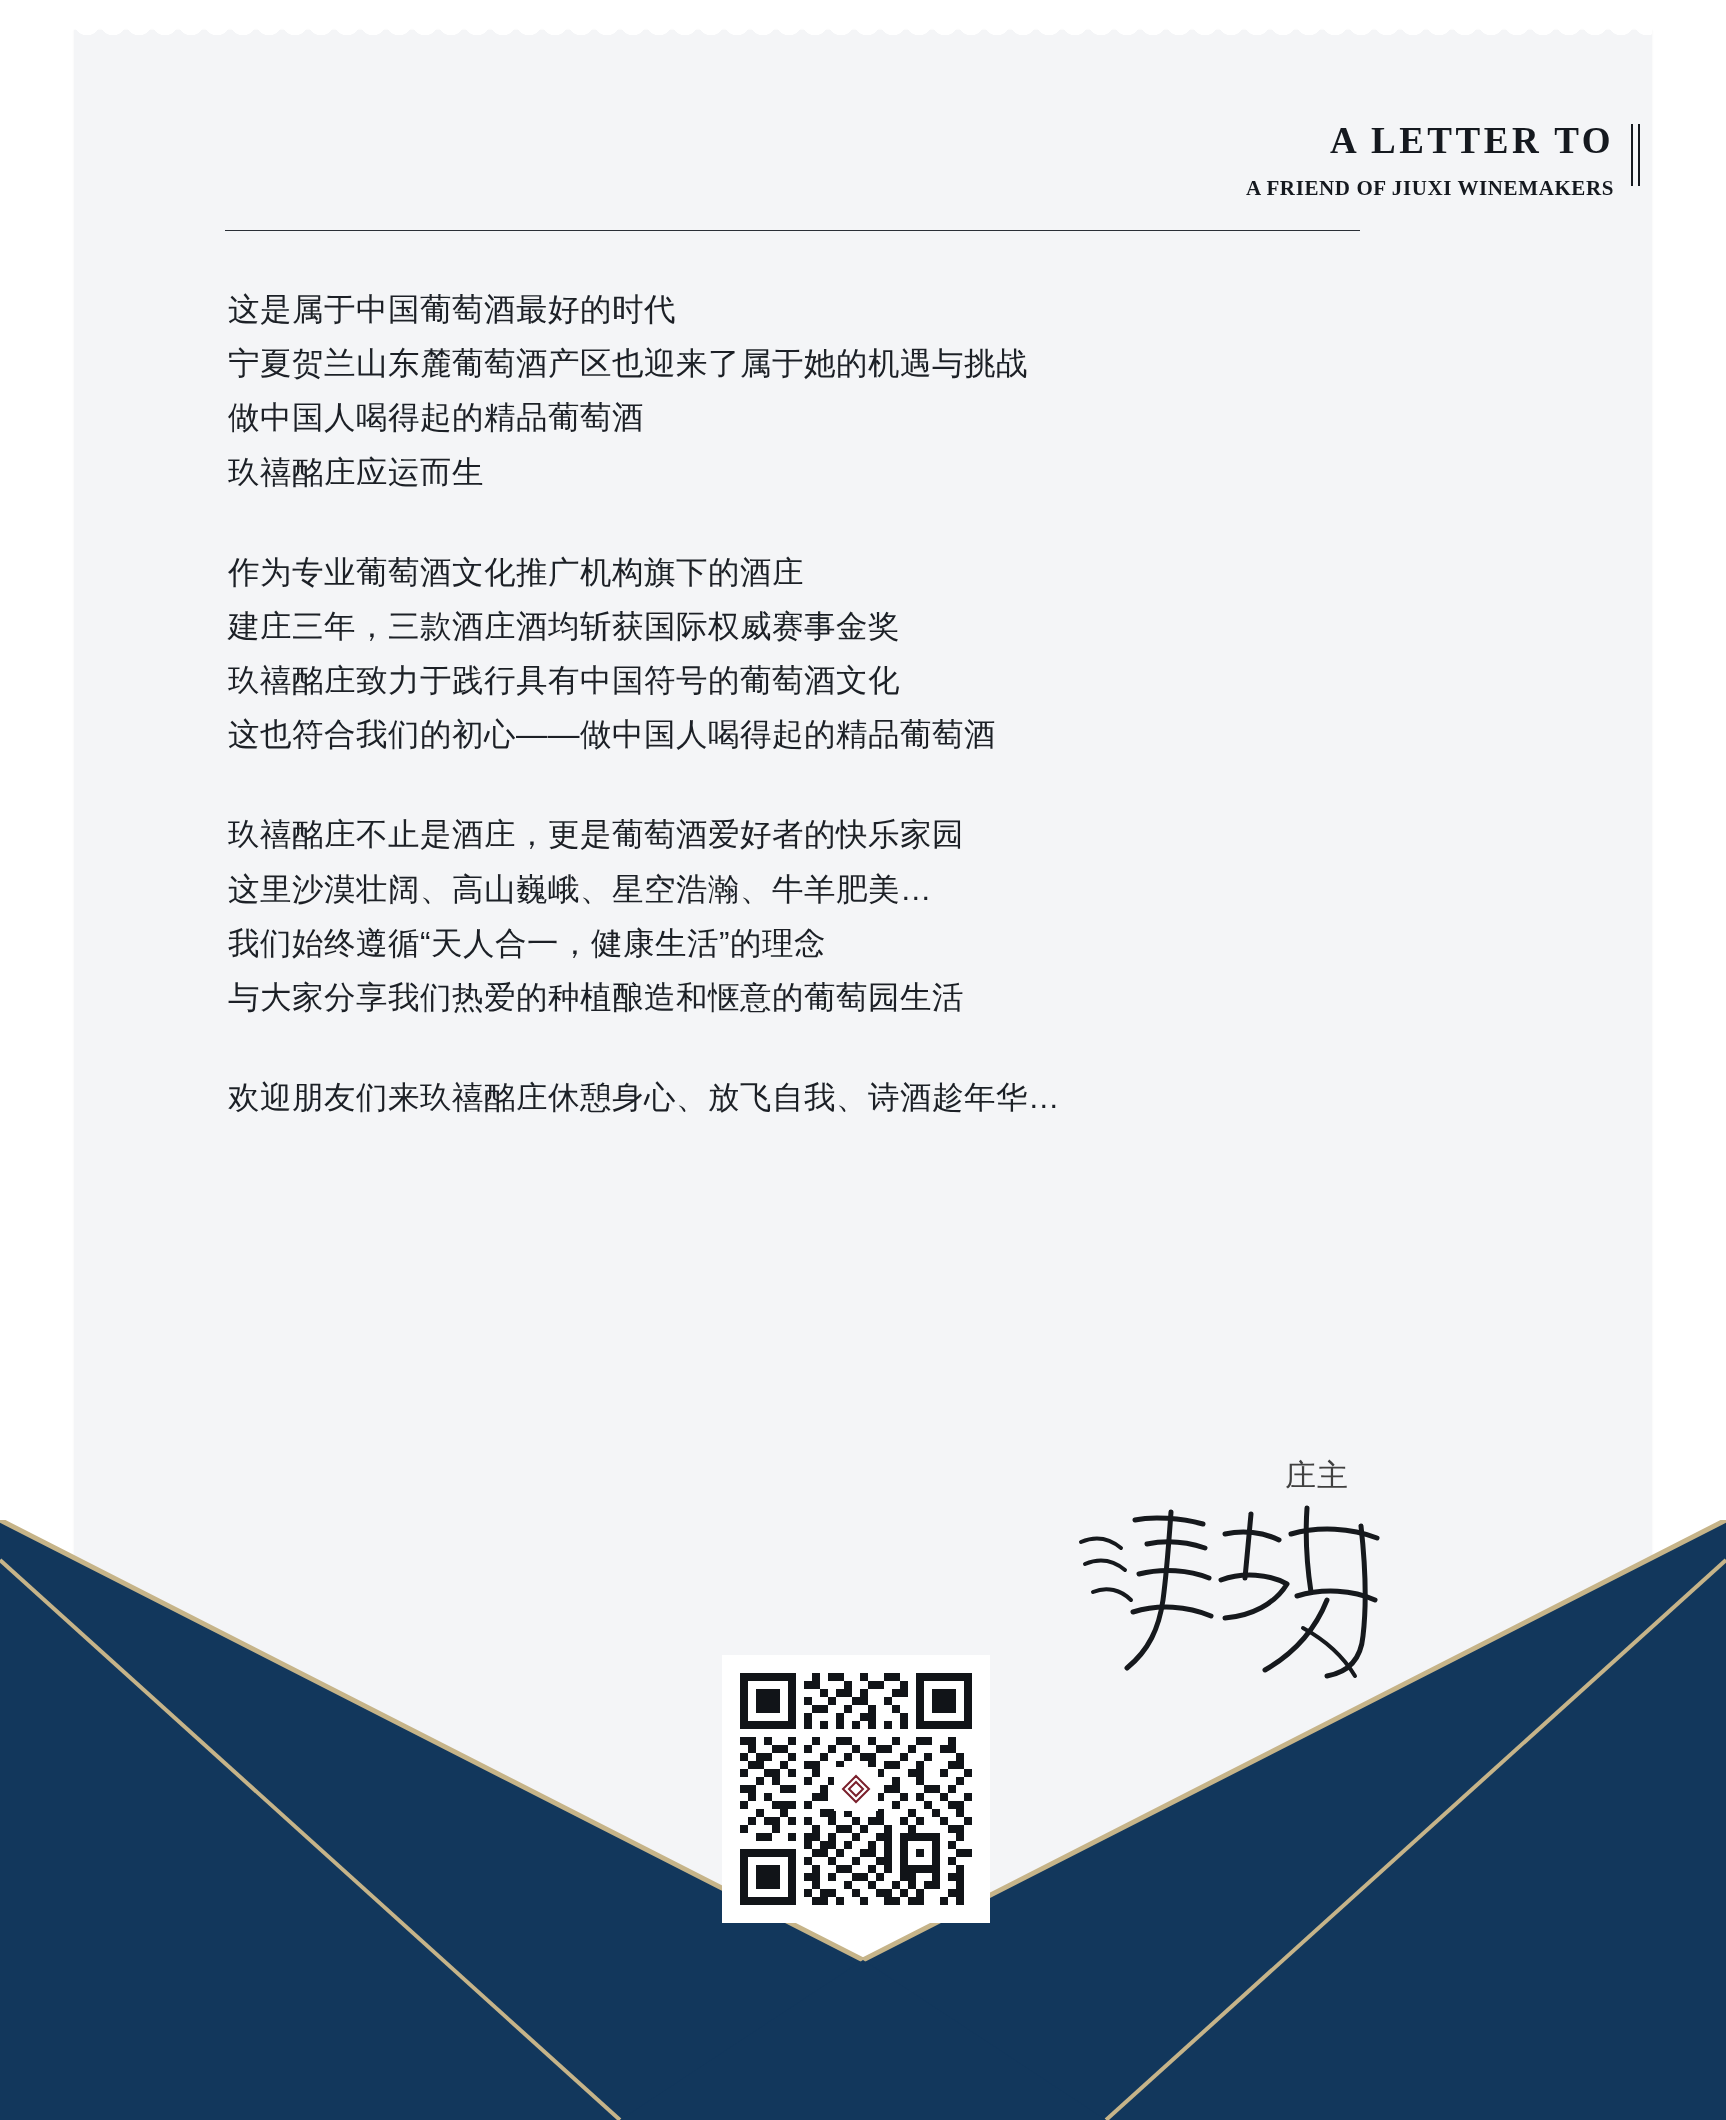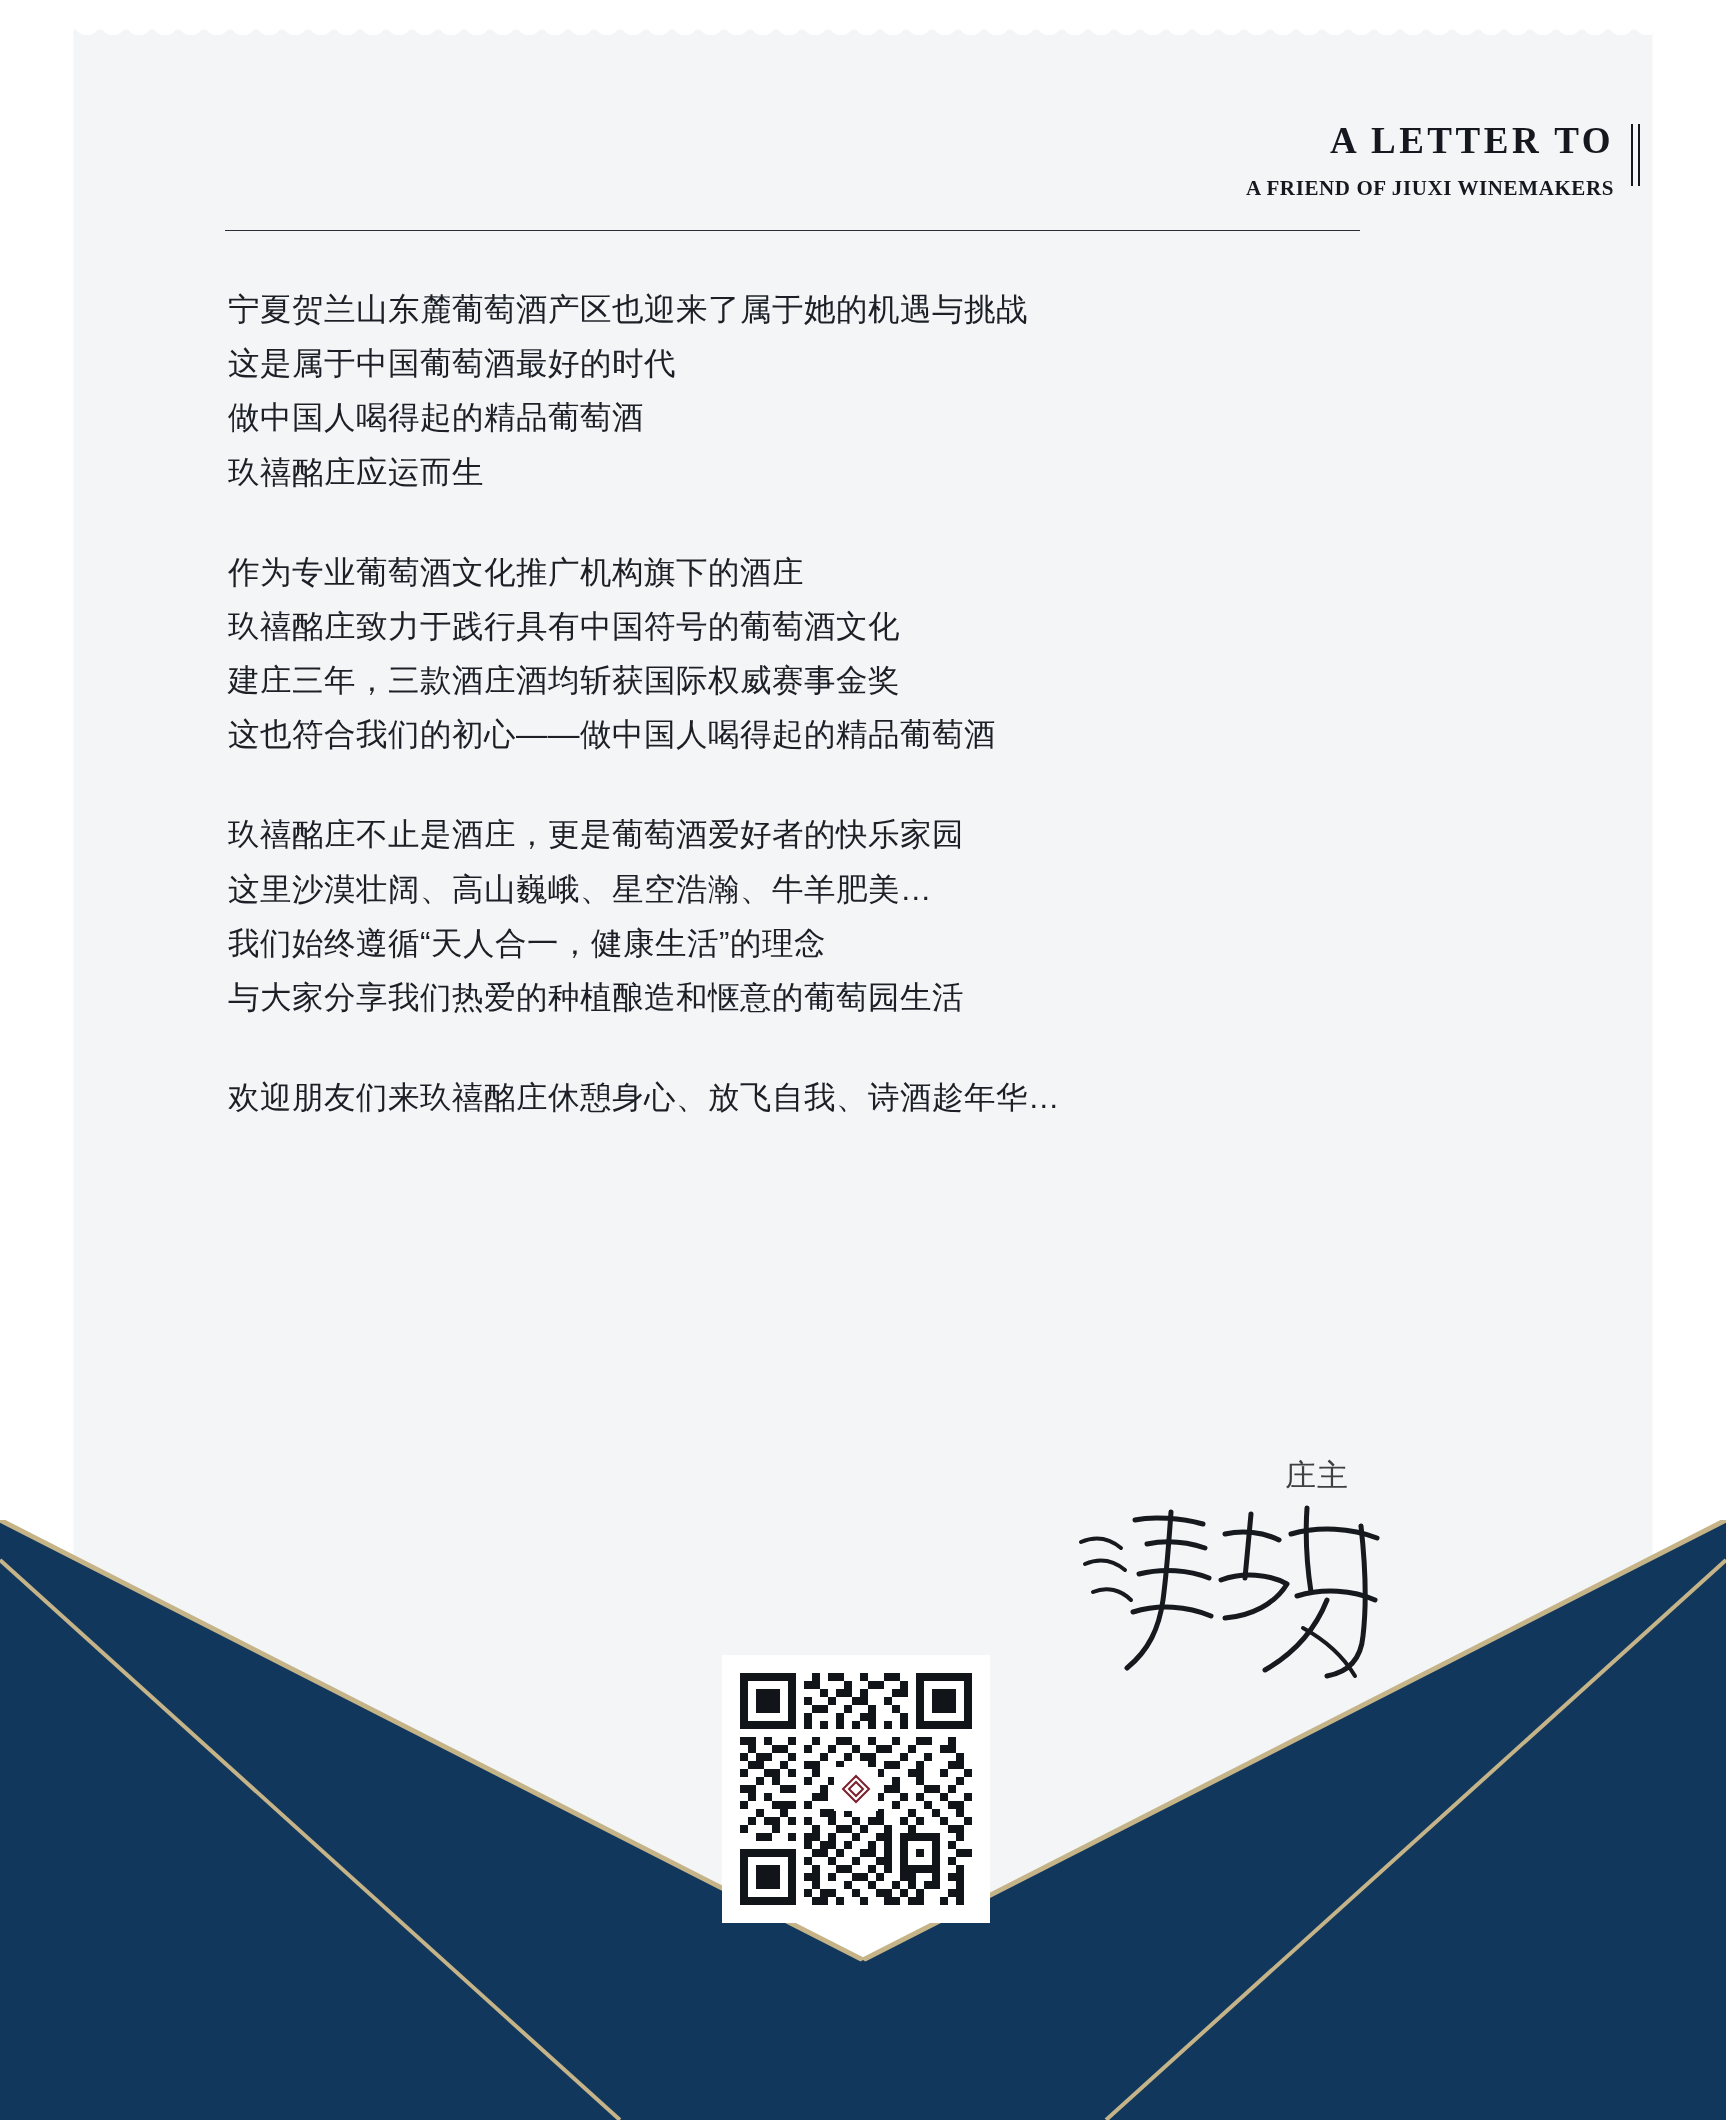"宁夏贺兰山东麓葡萄酒产区也迎来了属于她的机遇与挑战" div.line { order: before "这是属于中国葡萄酒最好的时代" -> after "这是属于中国葡萄酒最好的时代" }
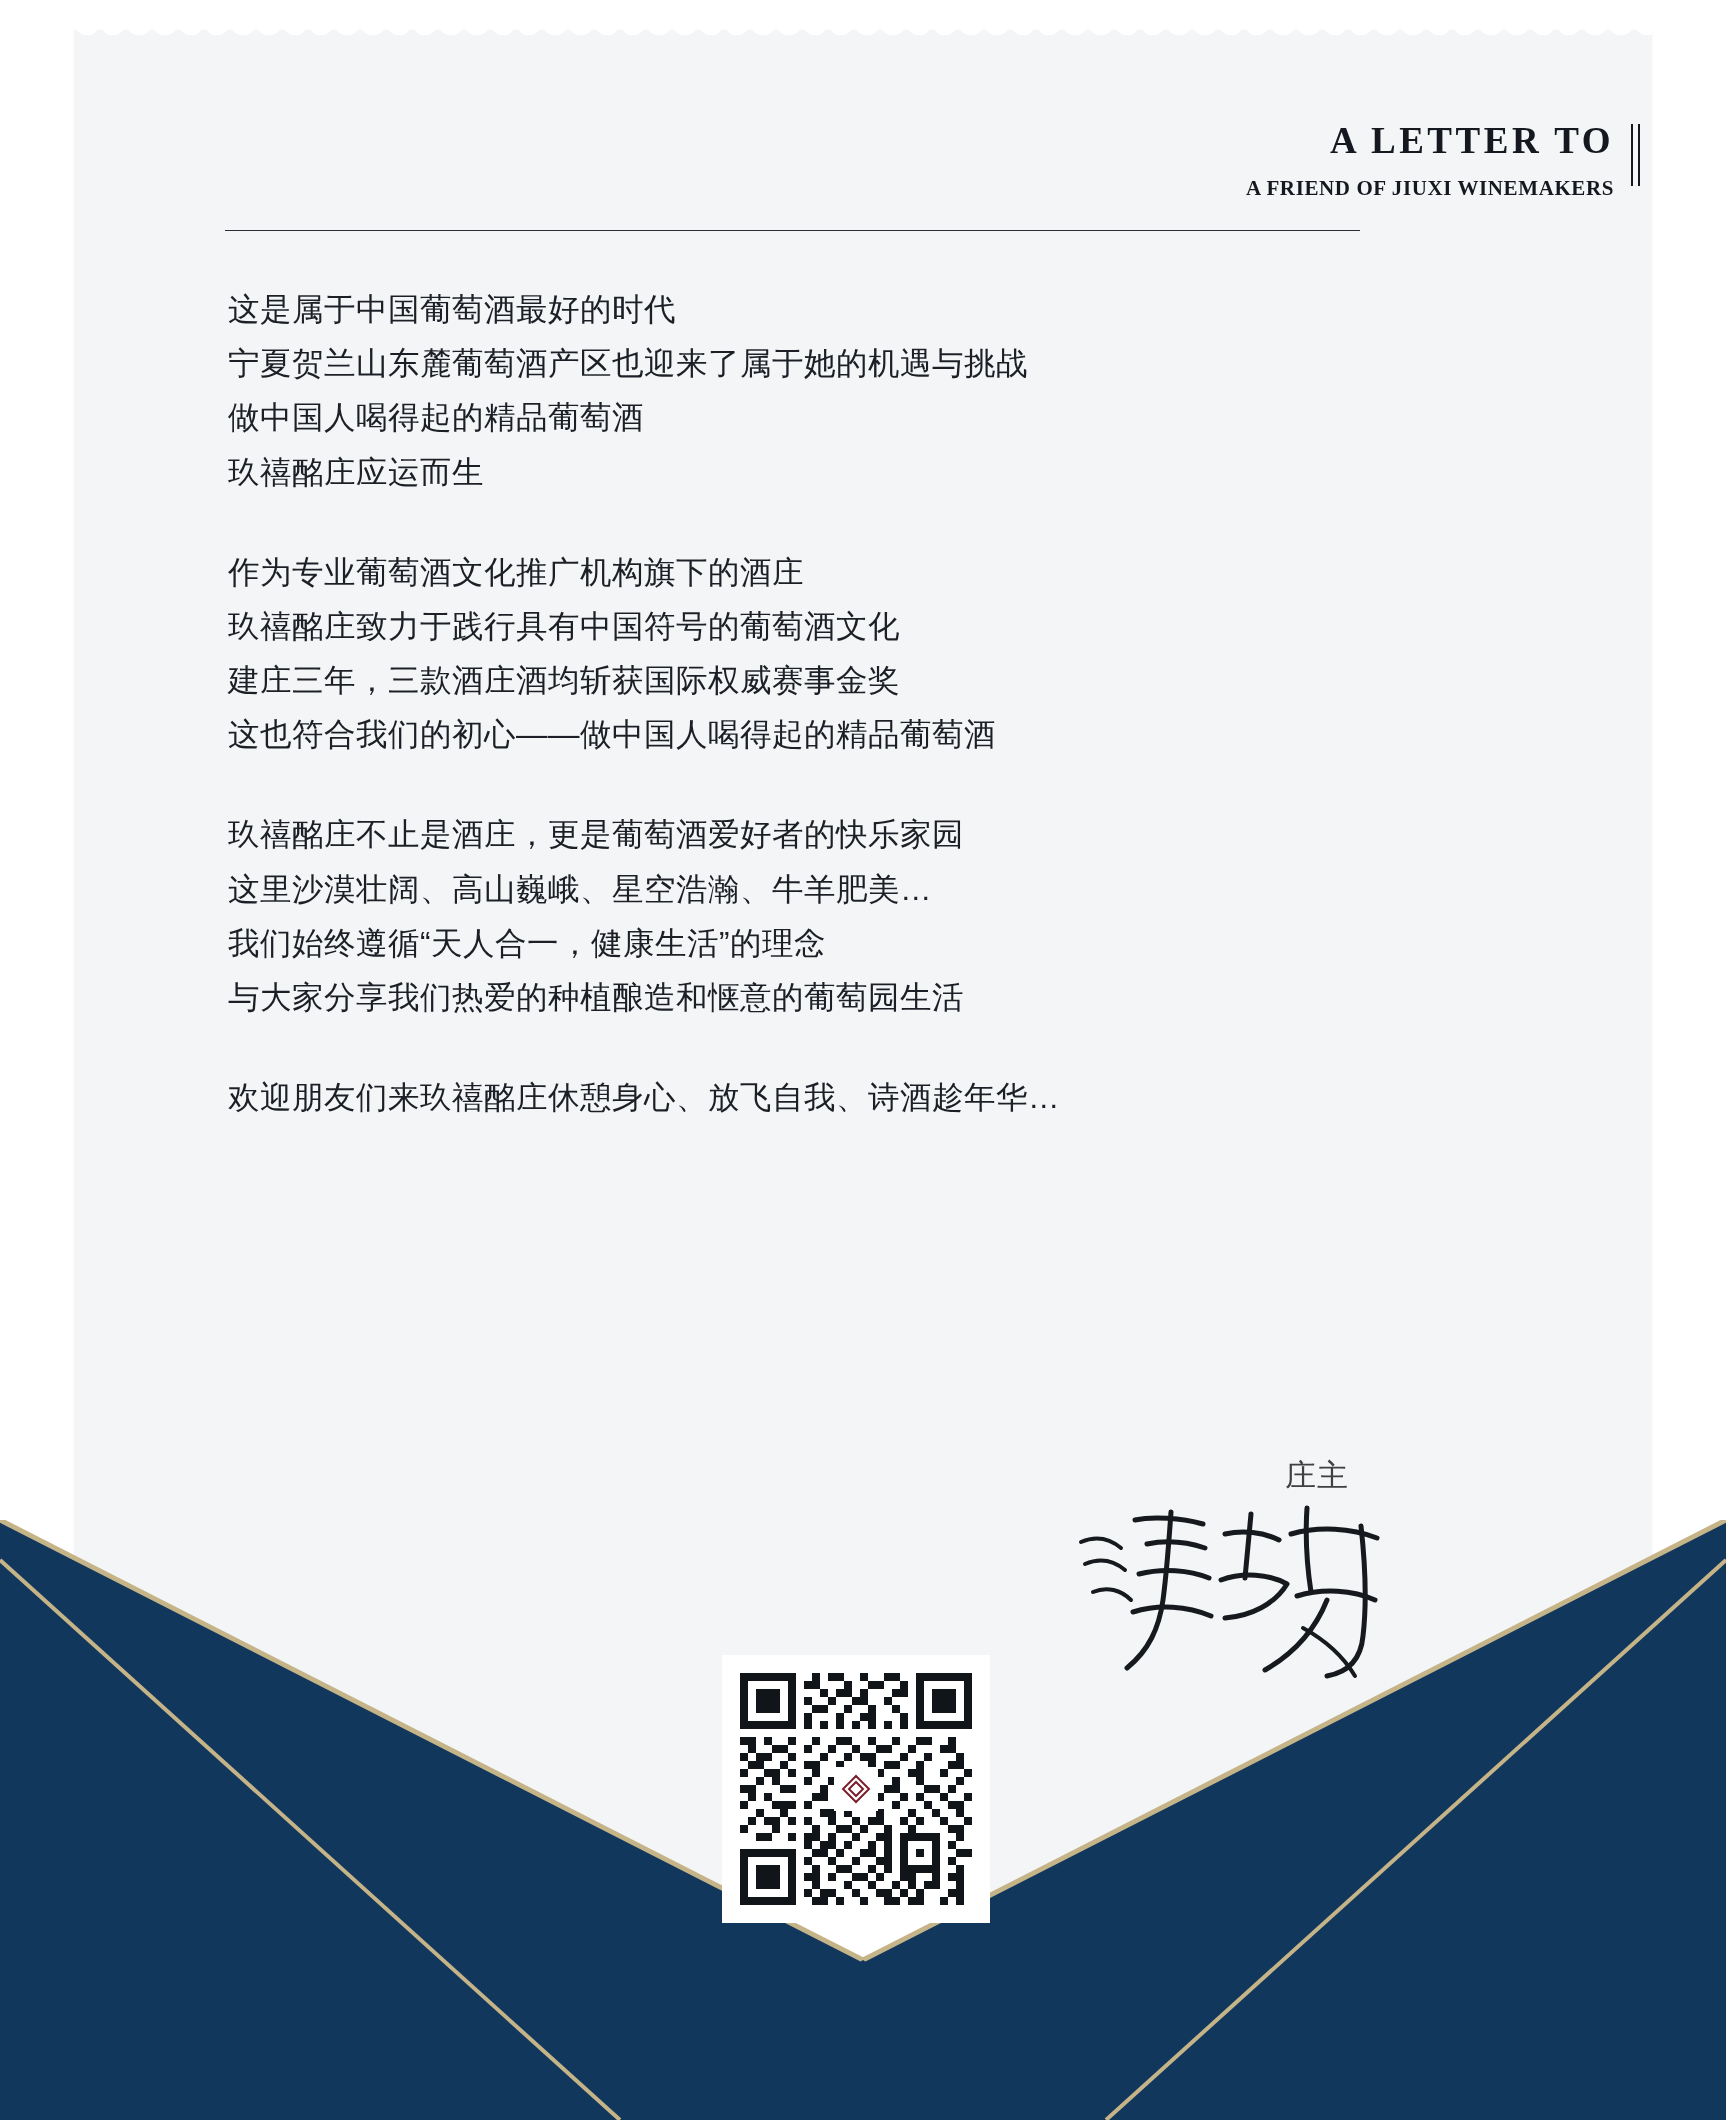"玖禧酩庄致力于践行具有中国符号的葡萄酒文化" div.line { order: before "建庄三年，三款酒庄酒均斩获国际权威赛事金奖" -> after "建庄三年，三款酒庄酒均斩获国际权威赛事金奖" }
